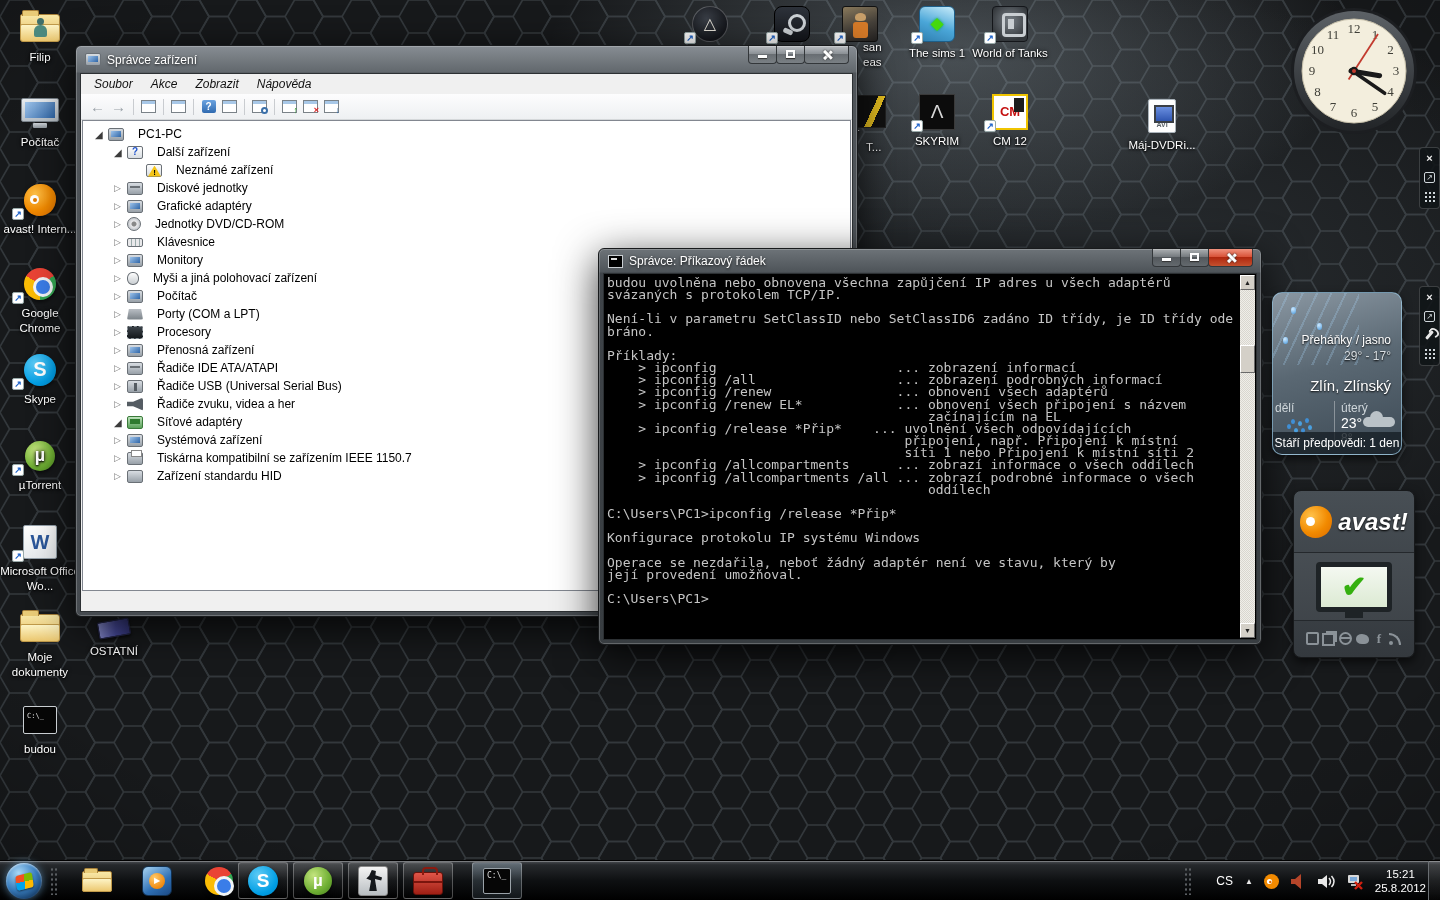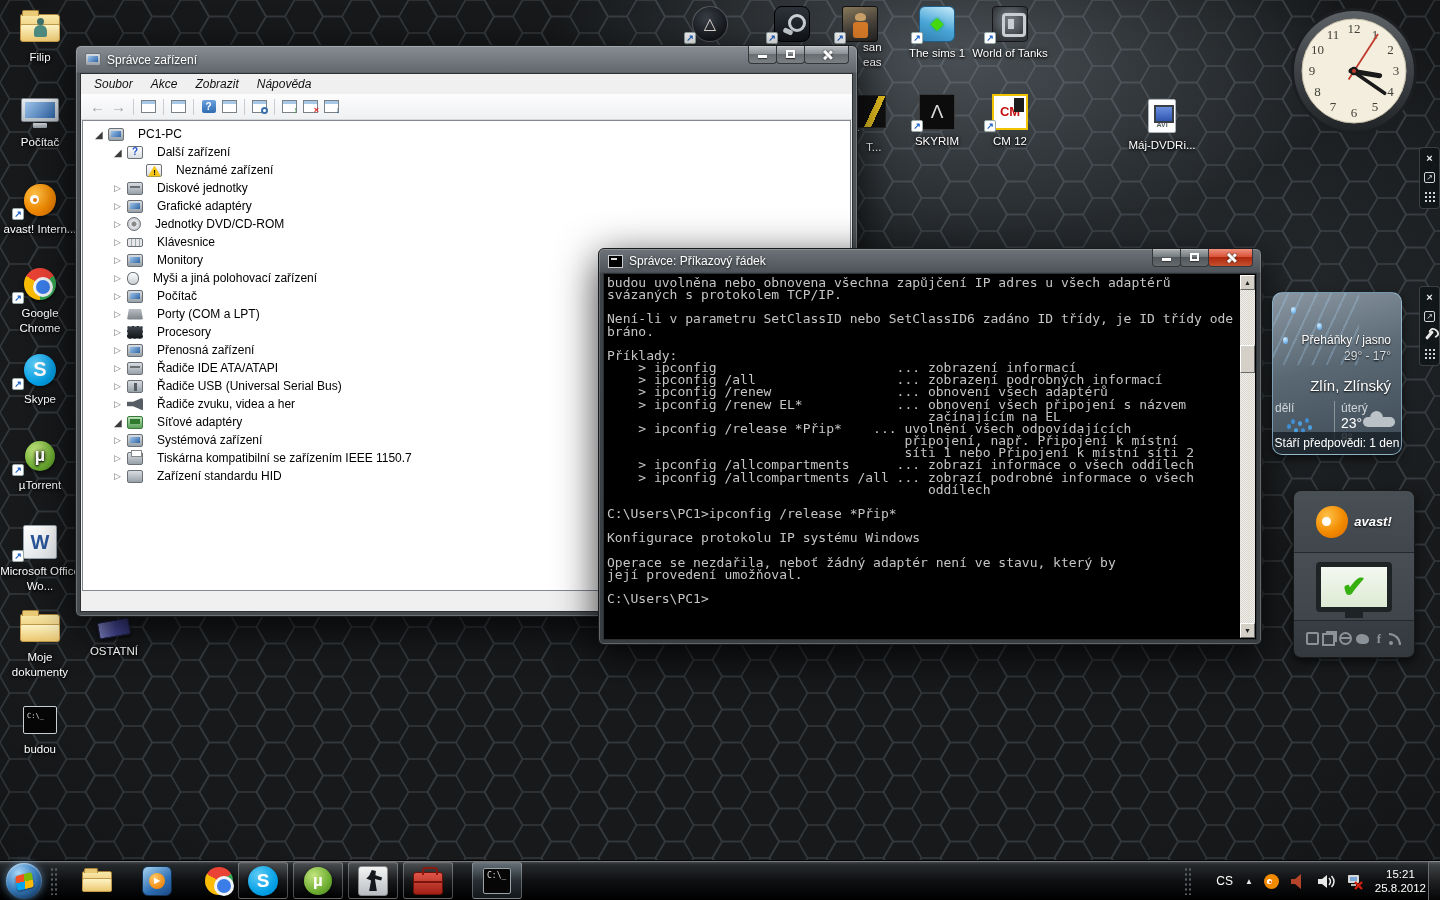"avast!" .av-word { font-size: 13px -> 24px }
